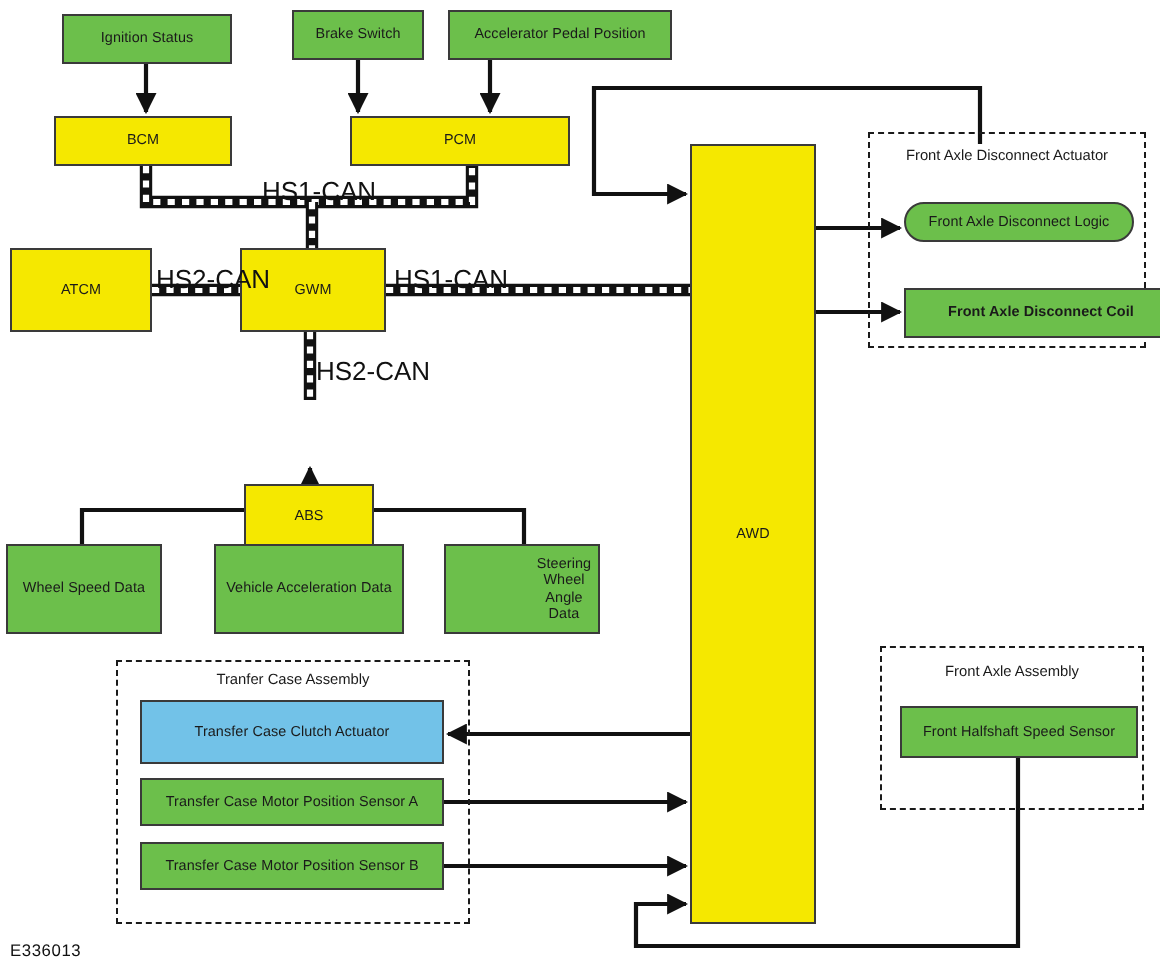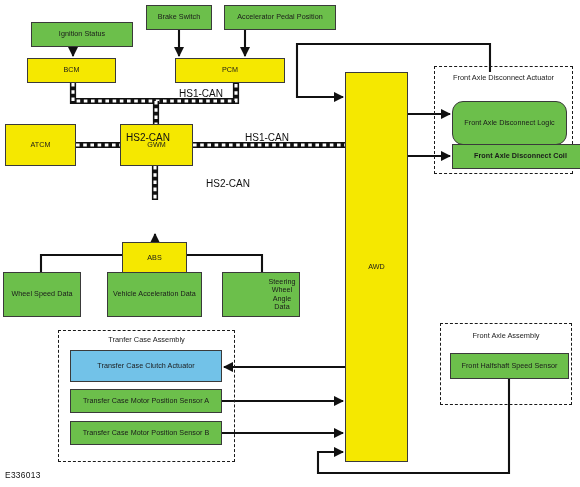"Ignition Status" div.node { top: 22px -> 7px; width: 102px -> 85px }
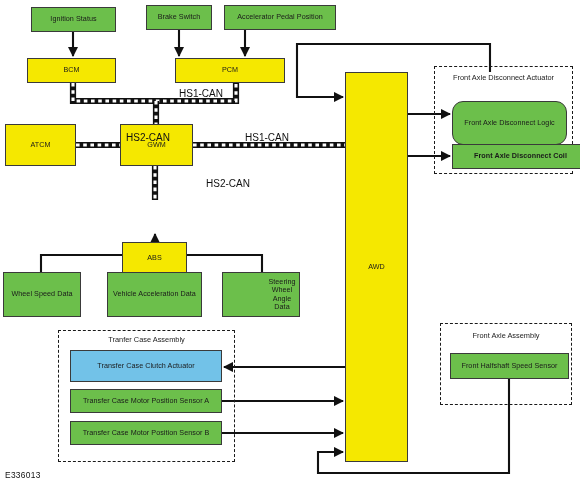"HS1-CAN" .canlabel { font-size: 10px -> 13px; margin-left: 48px -> none }
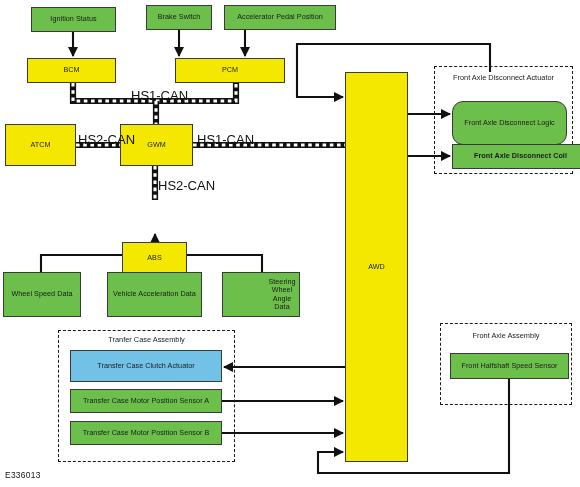"Front Axle Disconnect Logic" div.node { height: 44px -> 20px }
